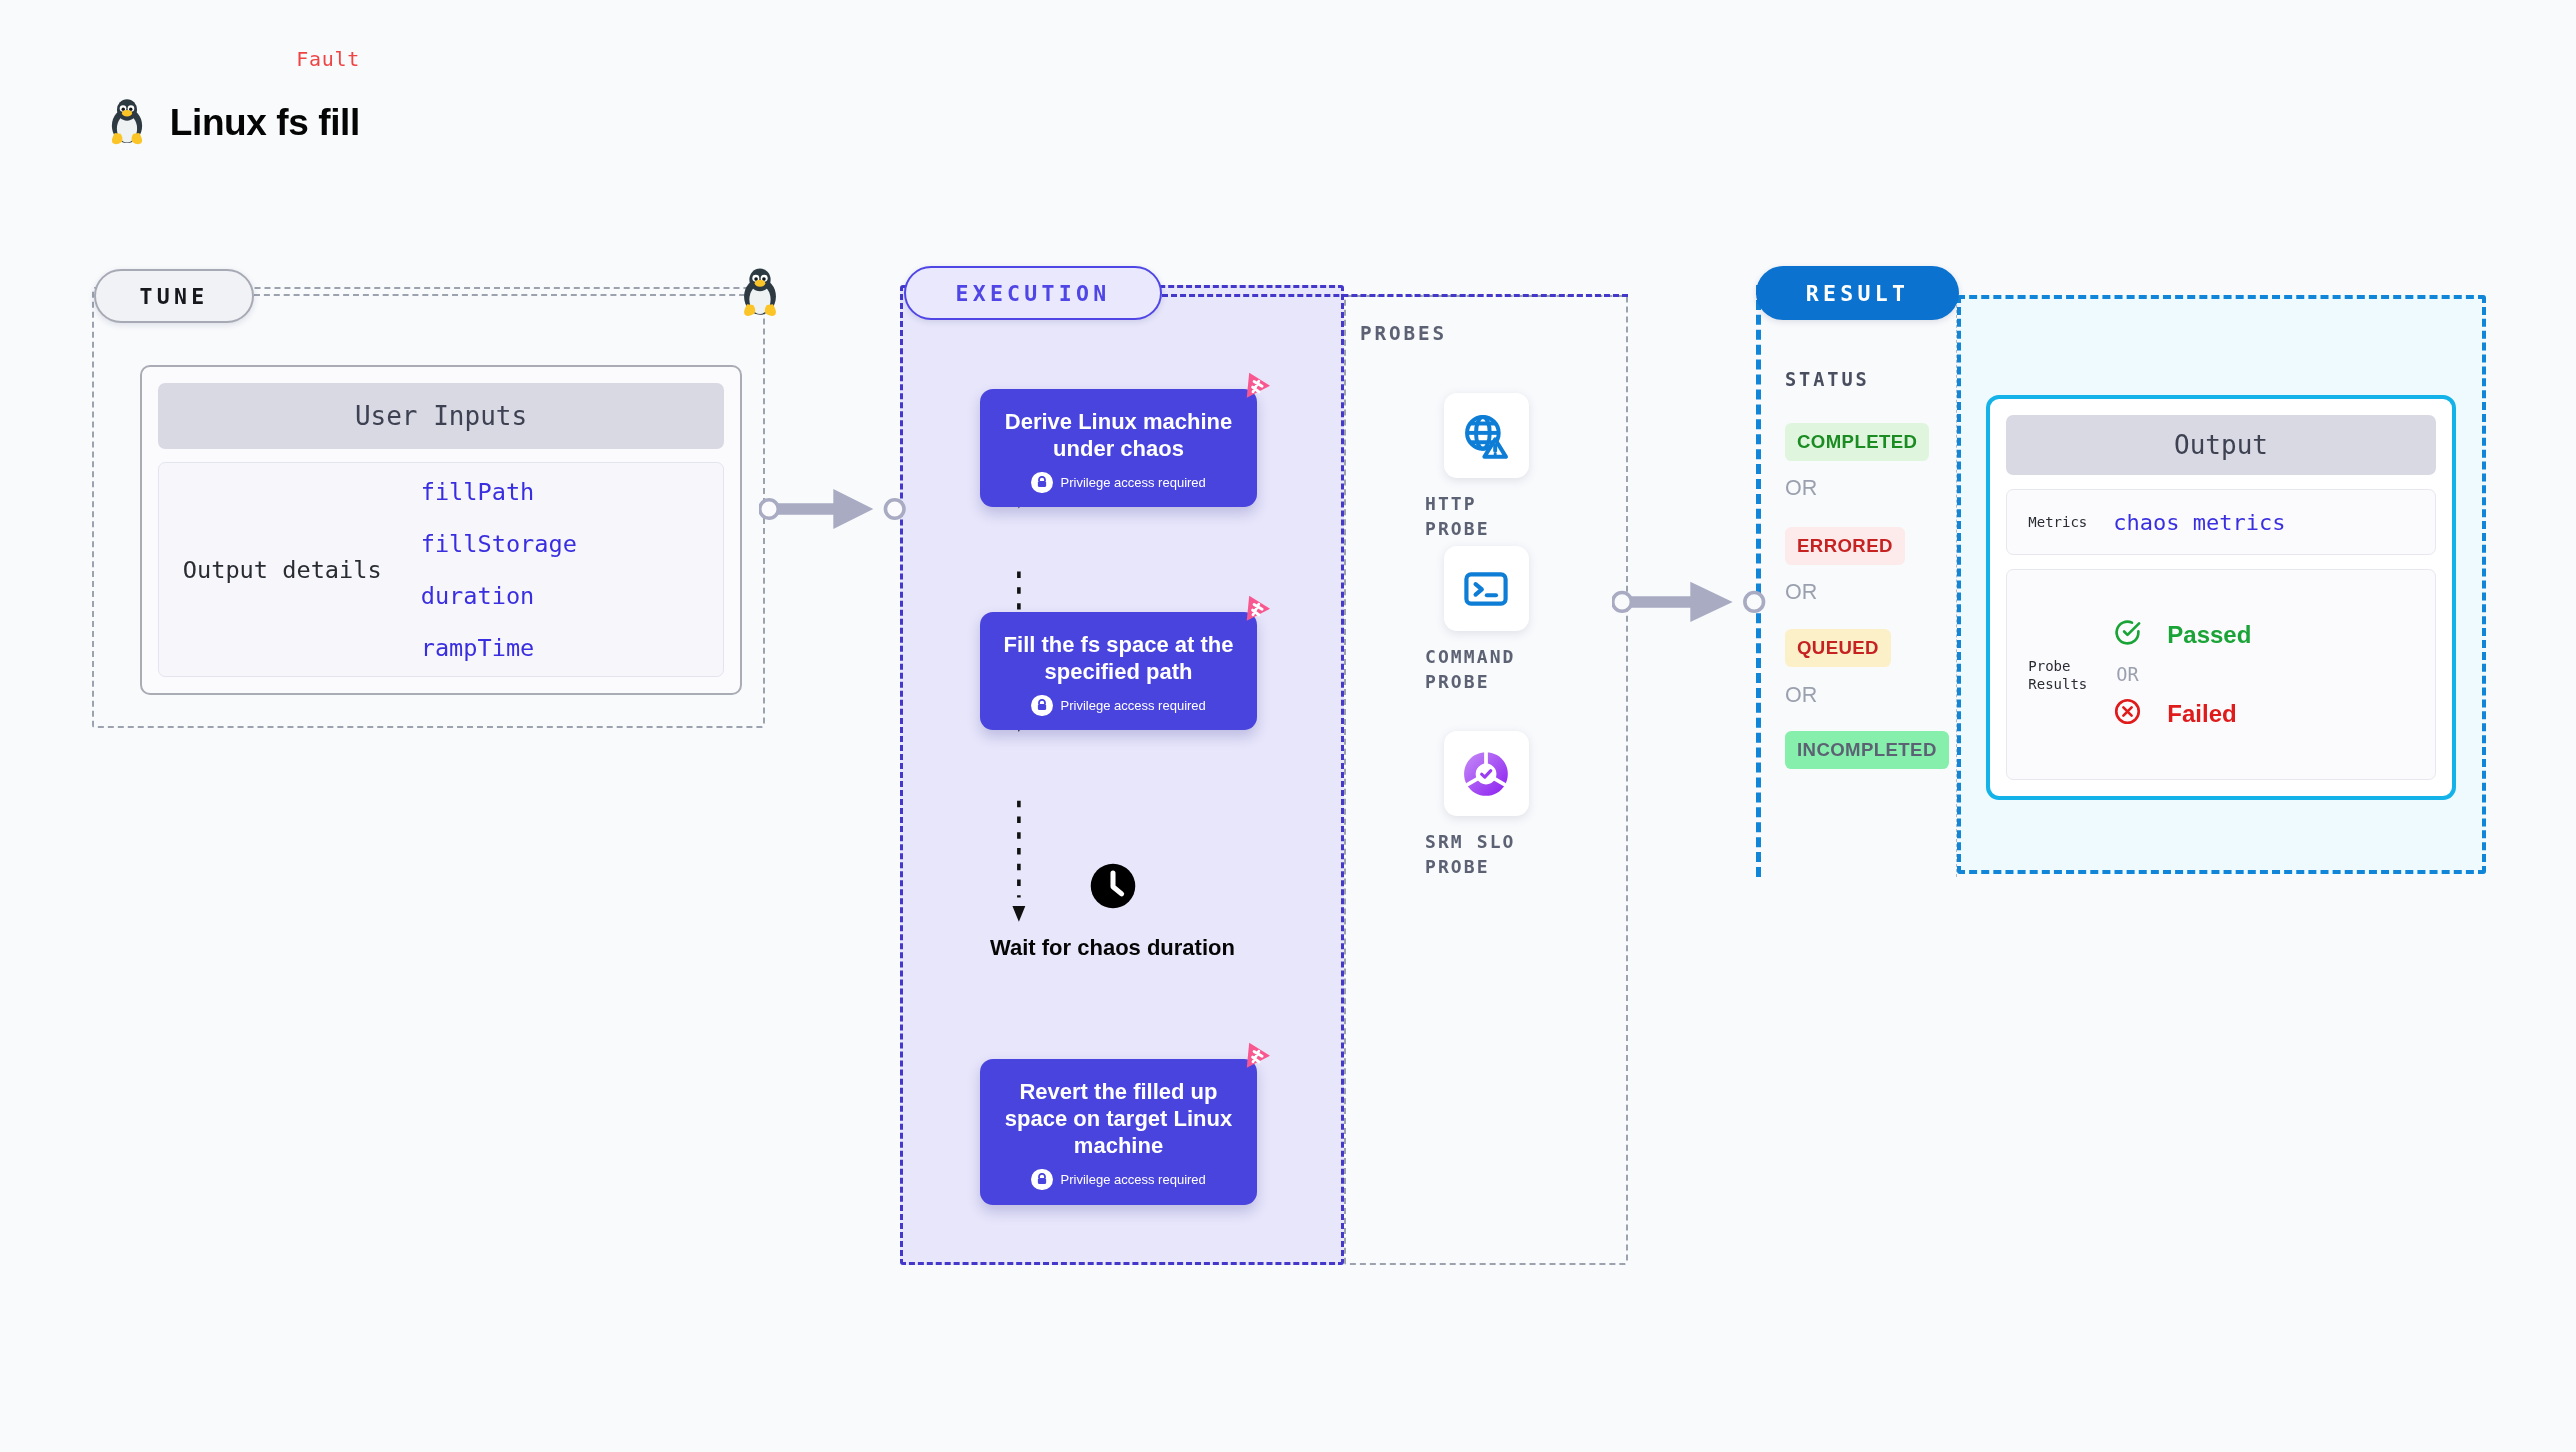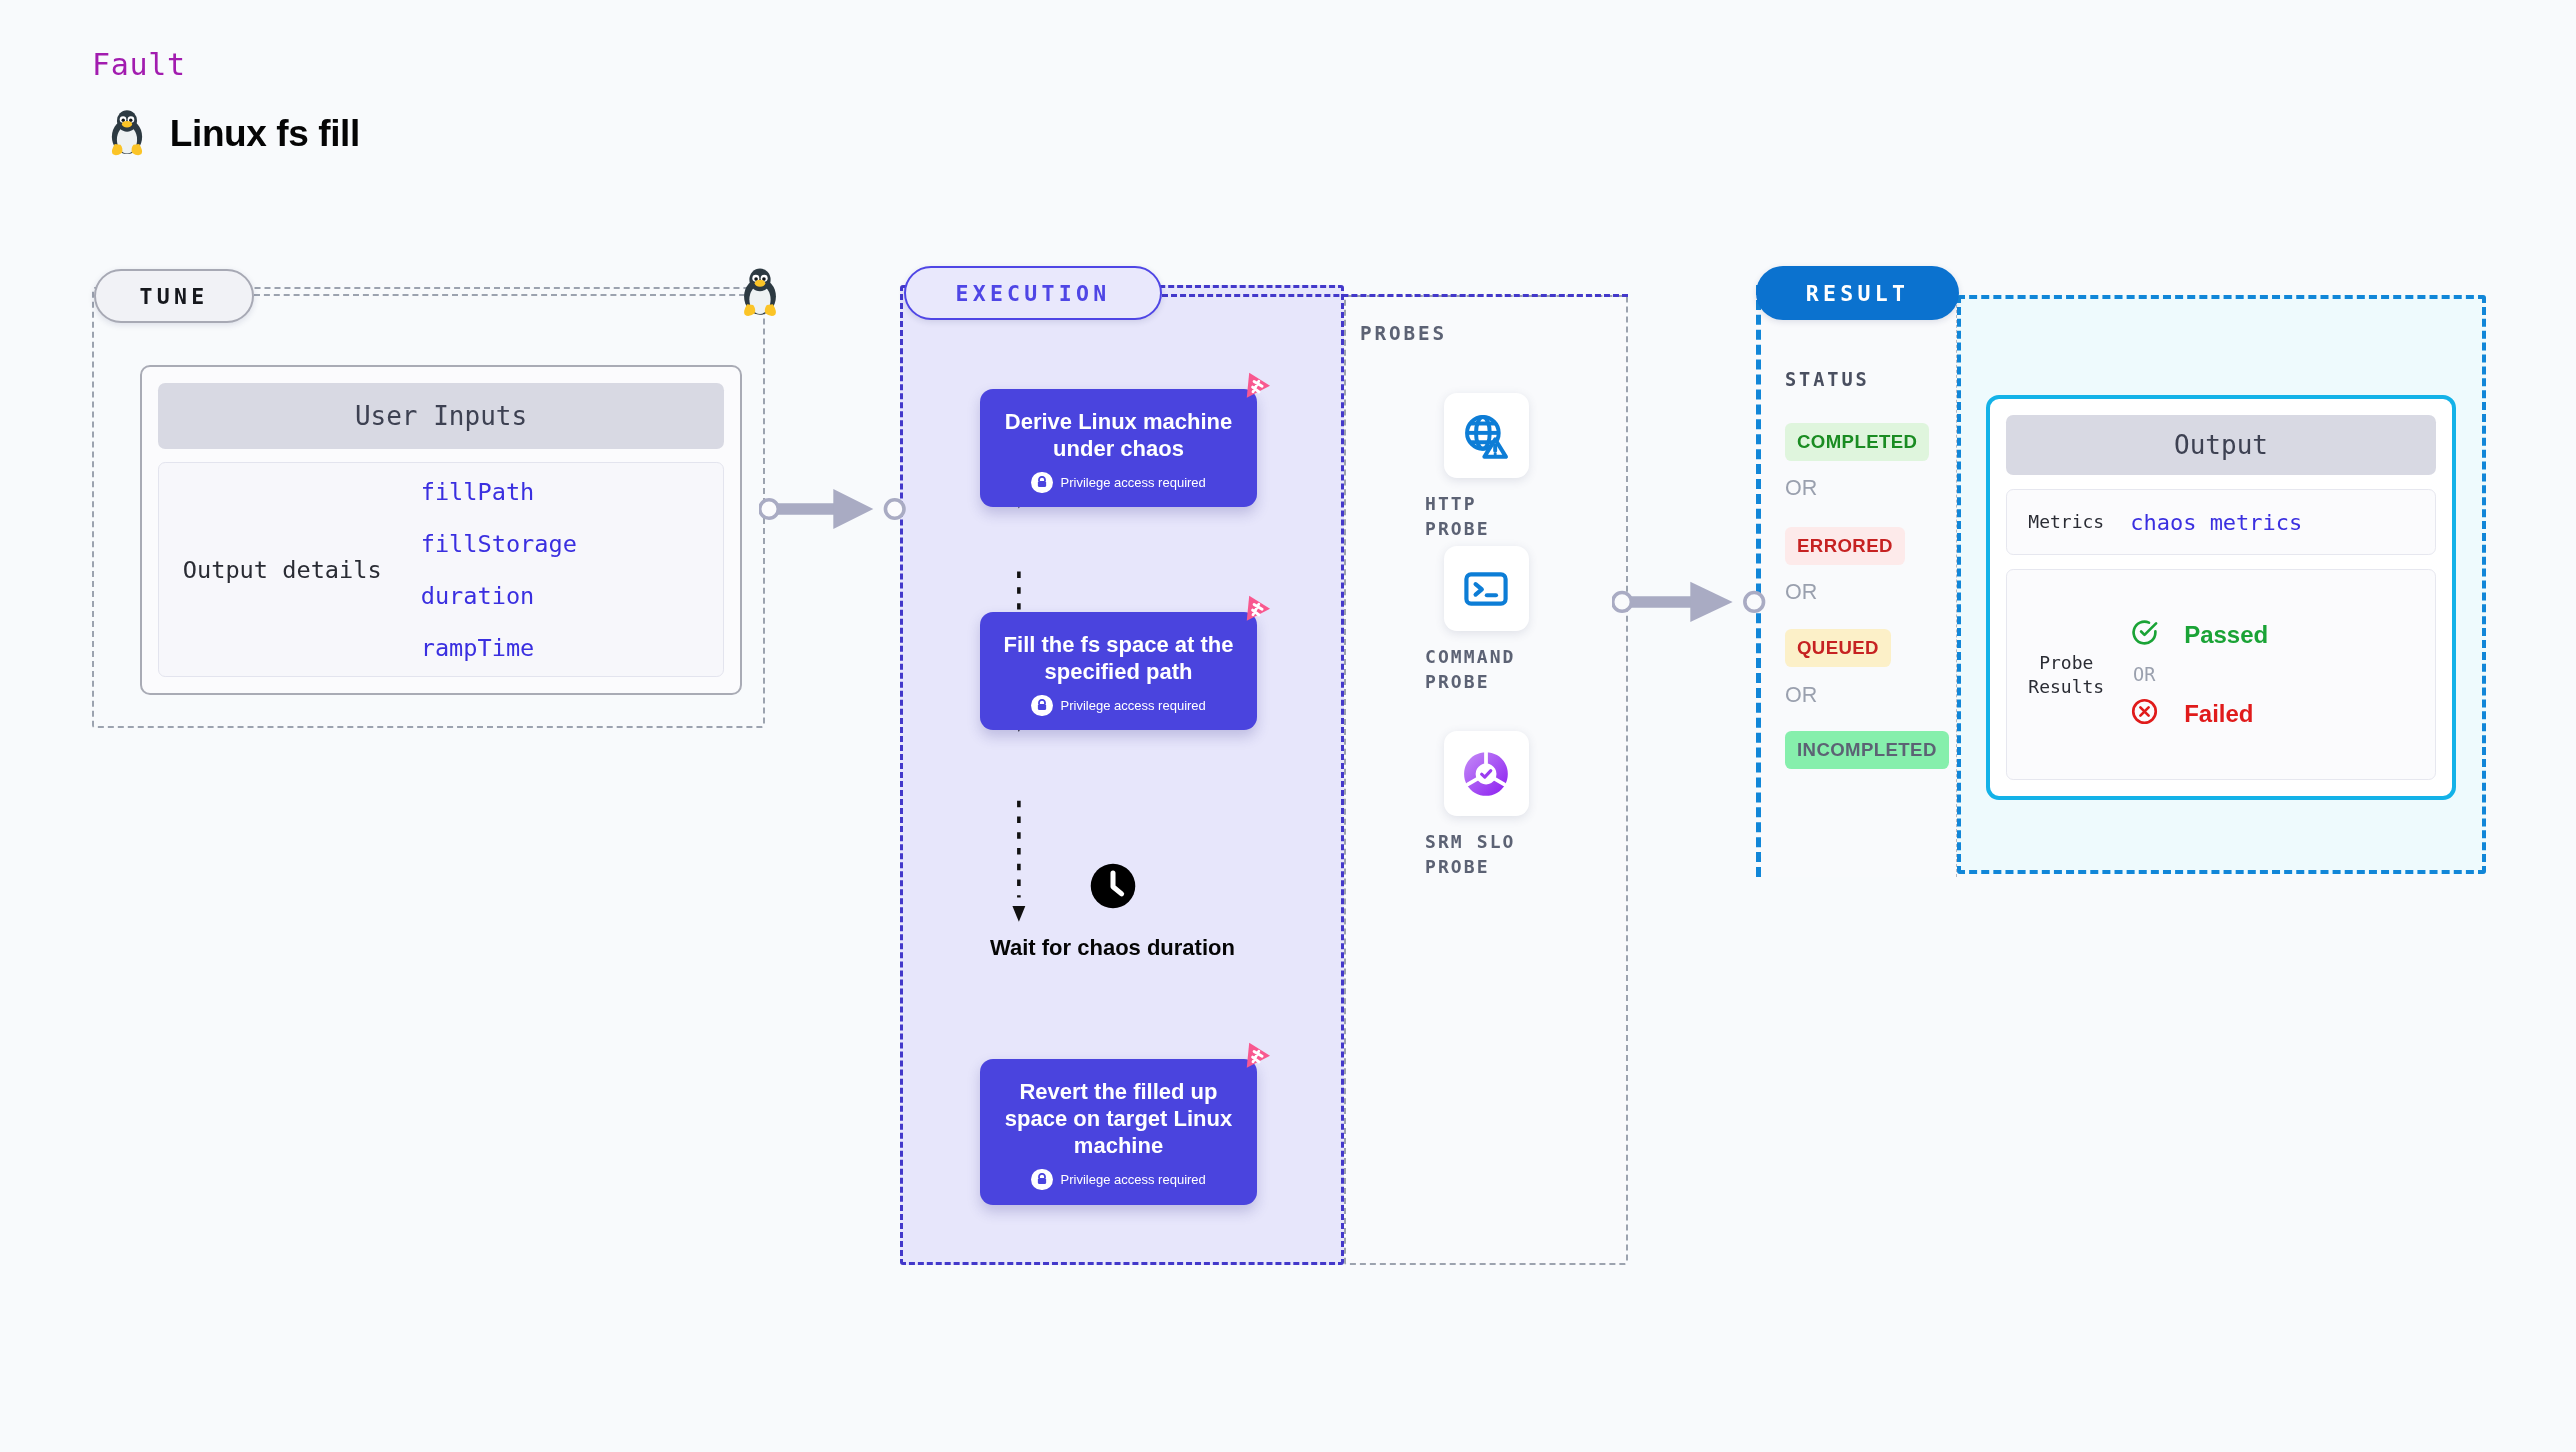"Fault" #fault-label { color: #a21caf -> #ef4444; font-size: 30px -> 20px; text-align: none -> right }
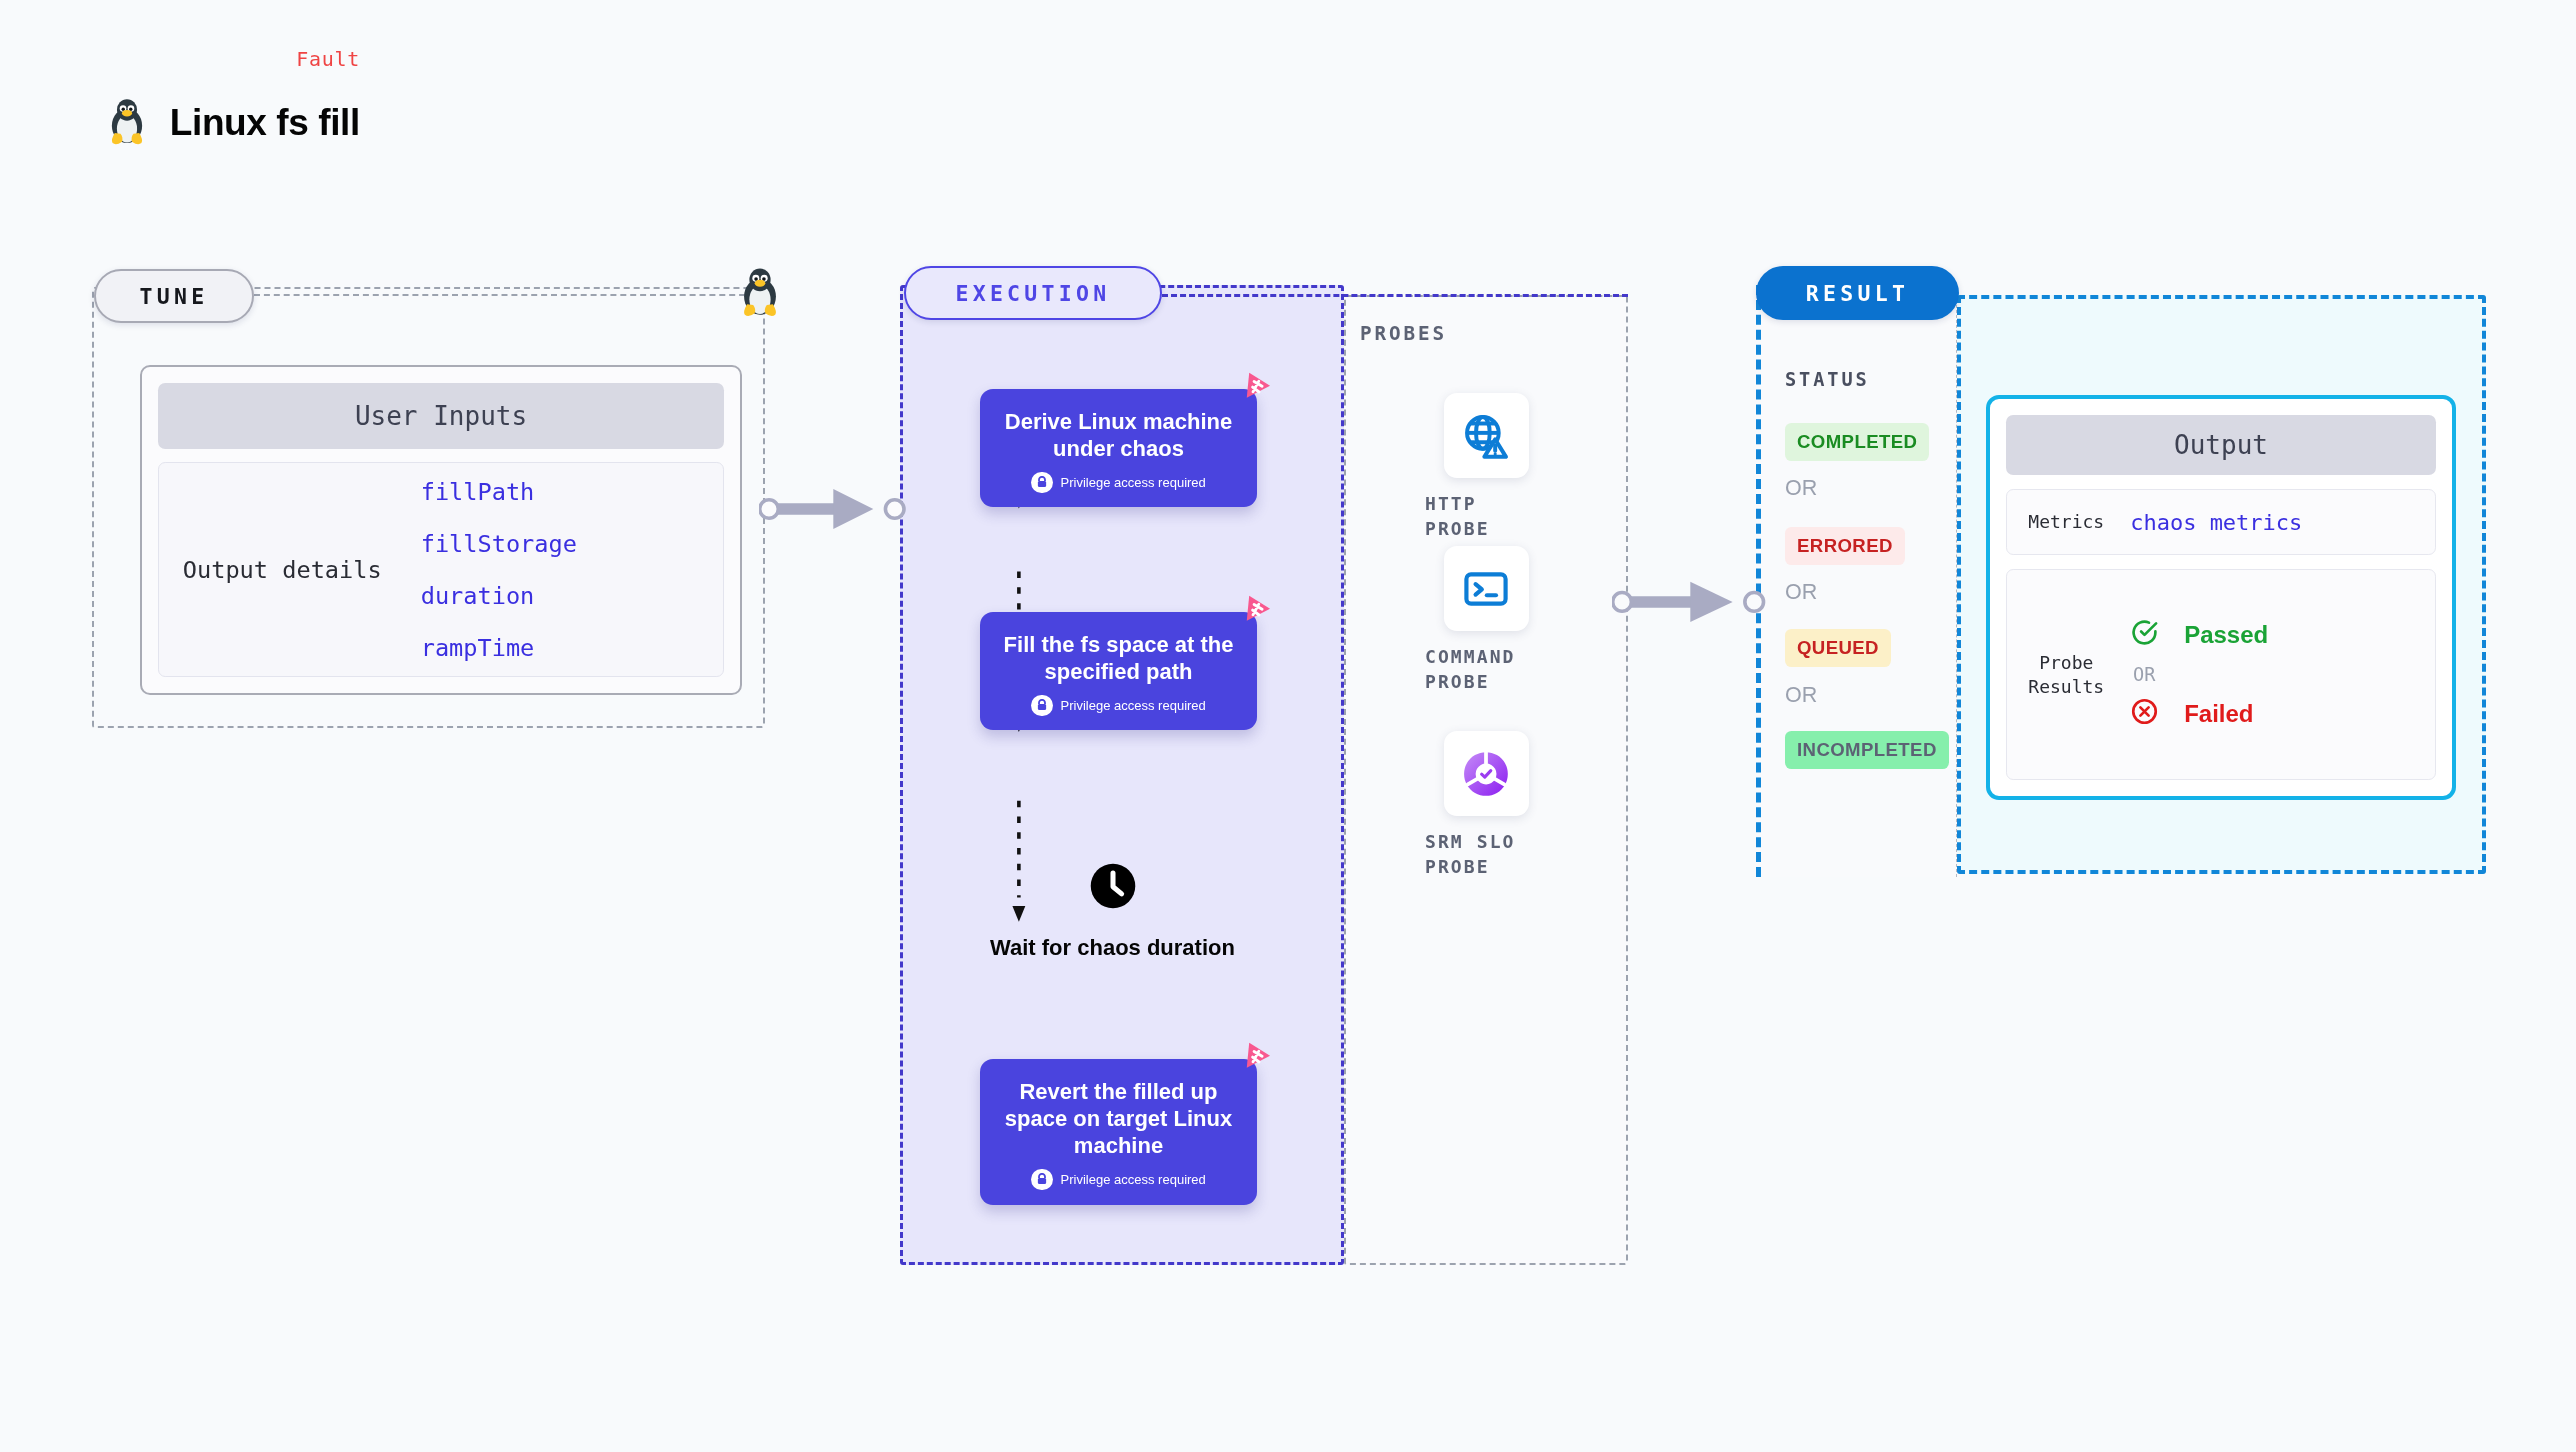"Metrics" .out-key { font-size: 18px -> 14px; text-align: center -> none }
